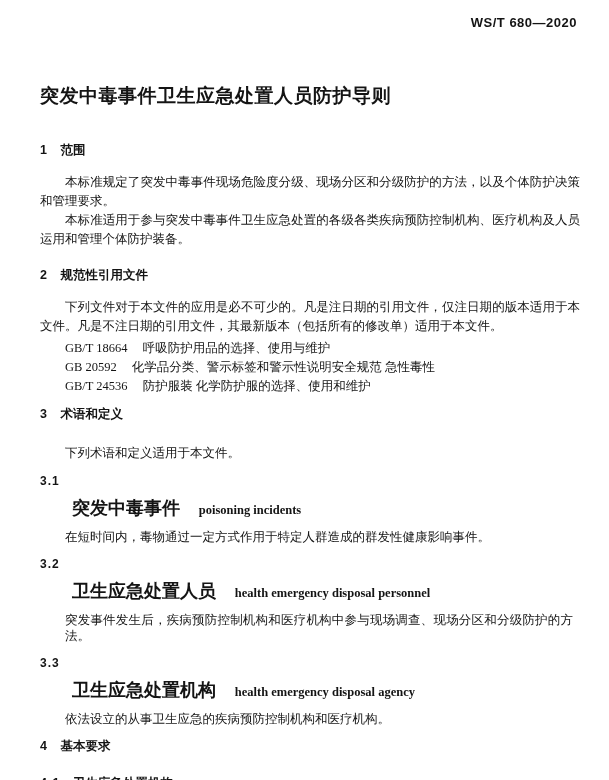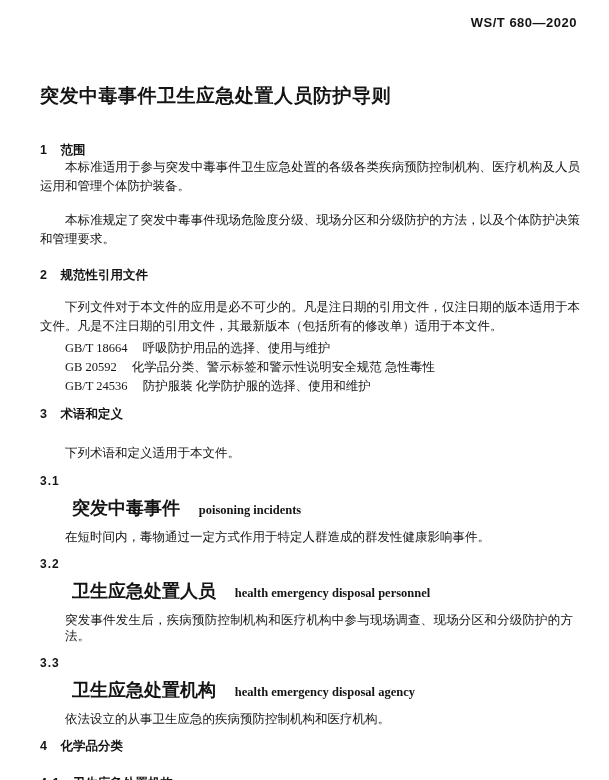"本标准适用于参与突发中毒事件卫生应急处置的各级各类疾病预防控制机构、医疗机构及人" p.body-para { order: before "本标准规定了突发中毒事件现场危险度分级、现场分区和分级防护的方法，以及个体防护决" -> after "本标准规定了突发中毒事件现场危险度分级、现场分区和分级防护的方法，以及个体防护决" }
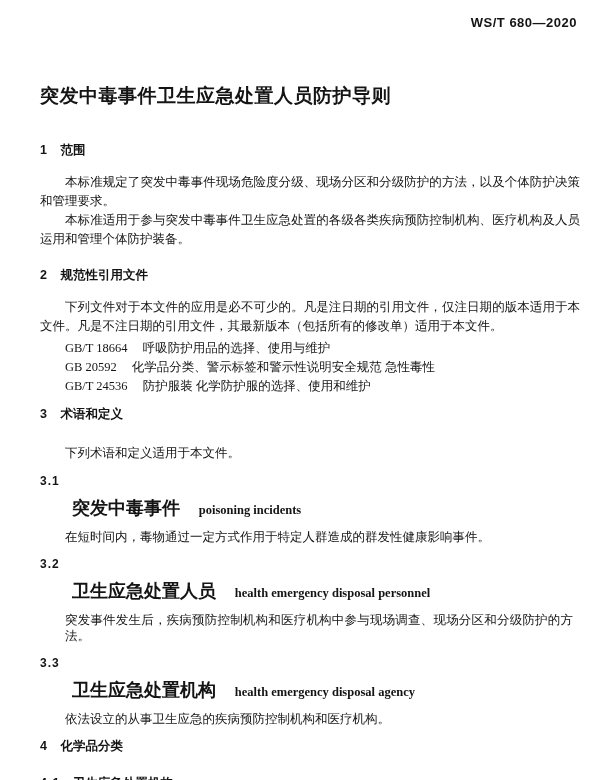"化学品分类" span { text: 化学品分类 -> 基本要求 }
